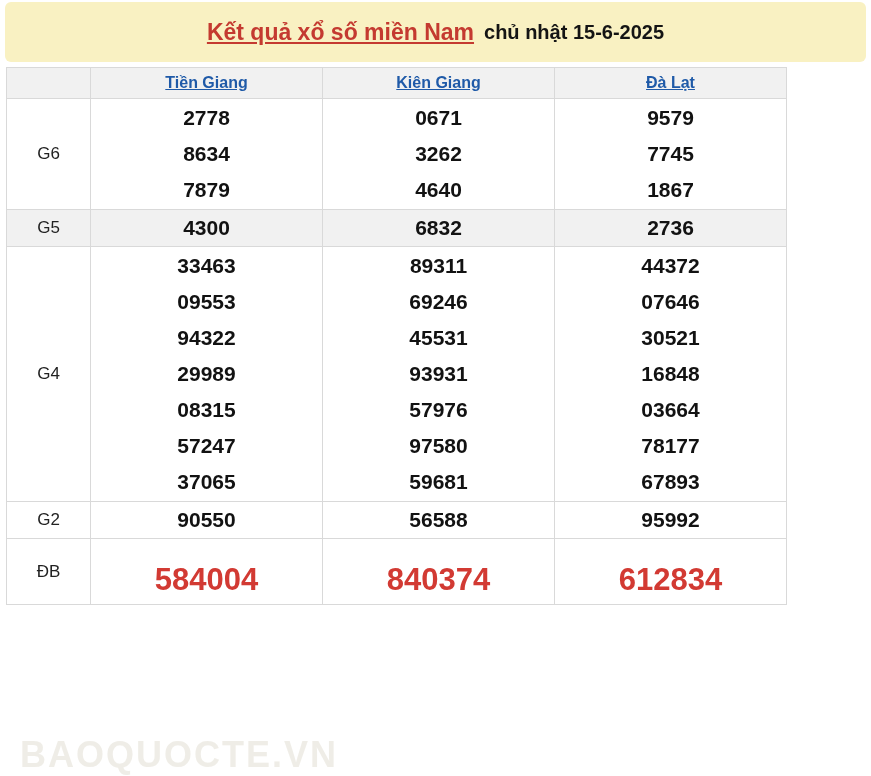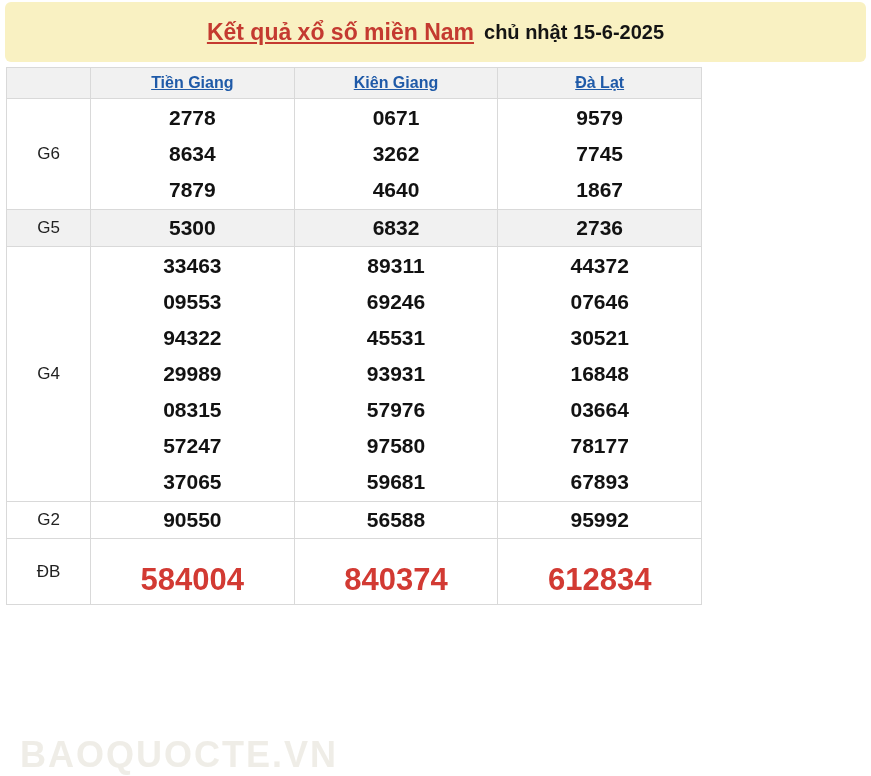"Tiền Giang" table.results { width: 696px -> 781px }
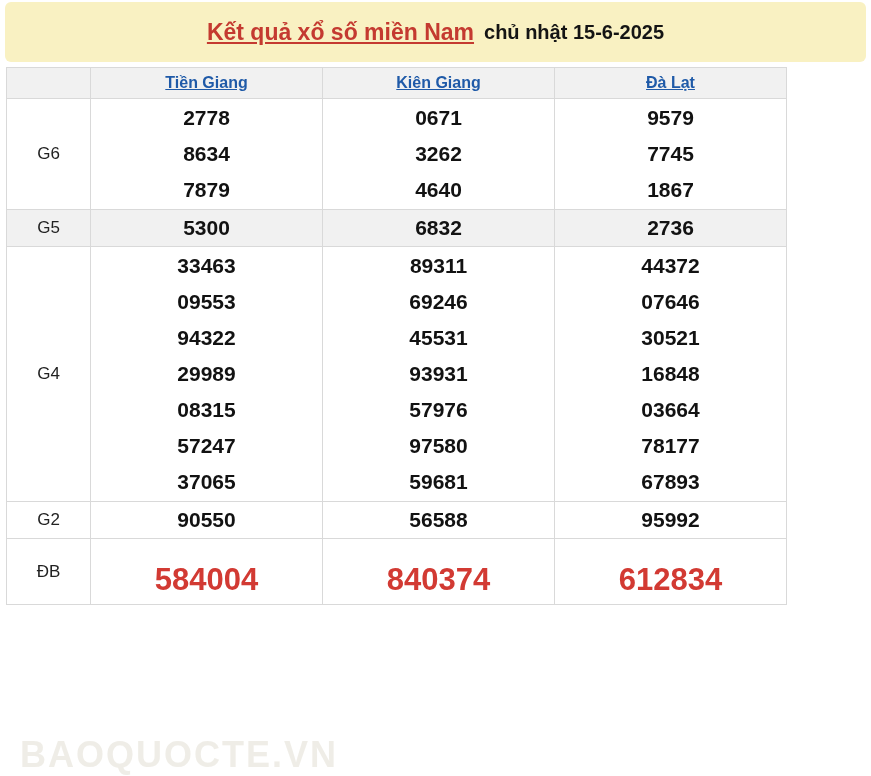"5300" div.line { text: 5300 -> 4300 }
